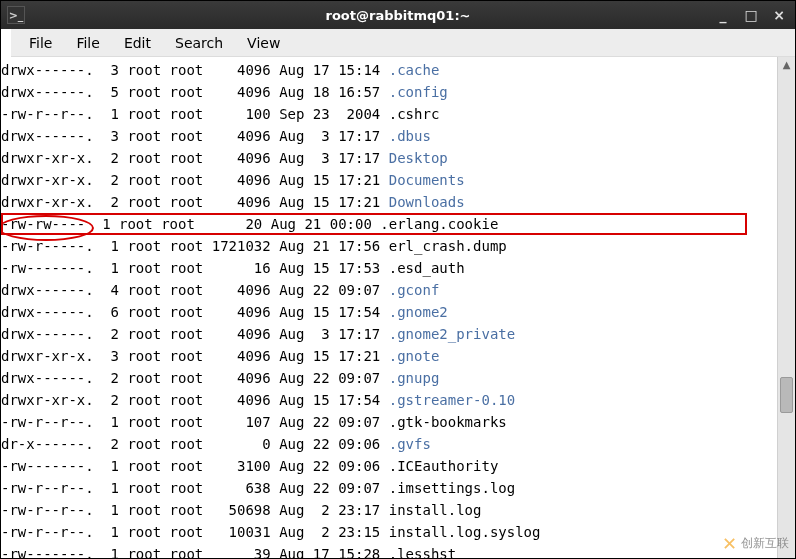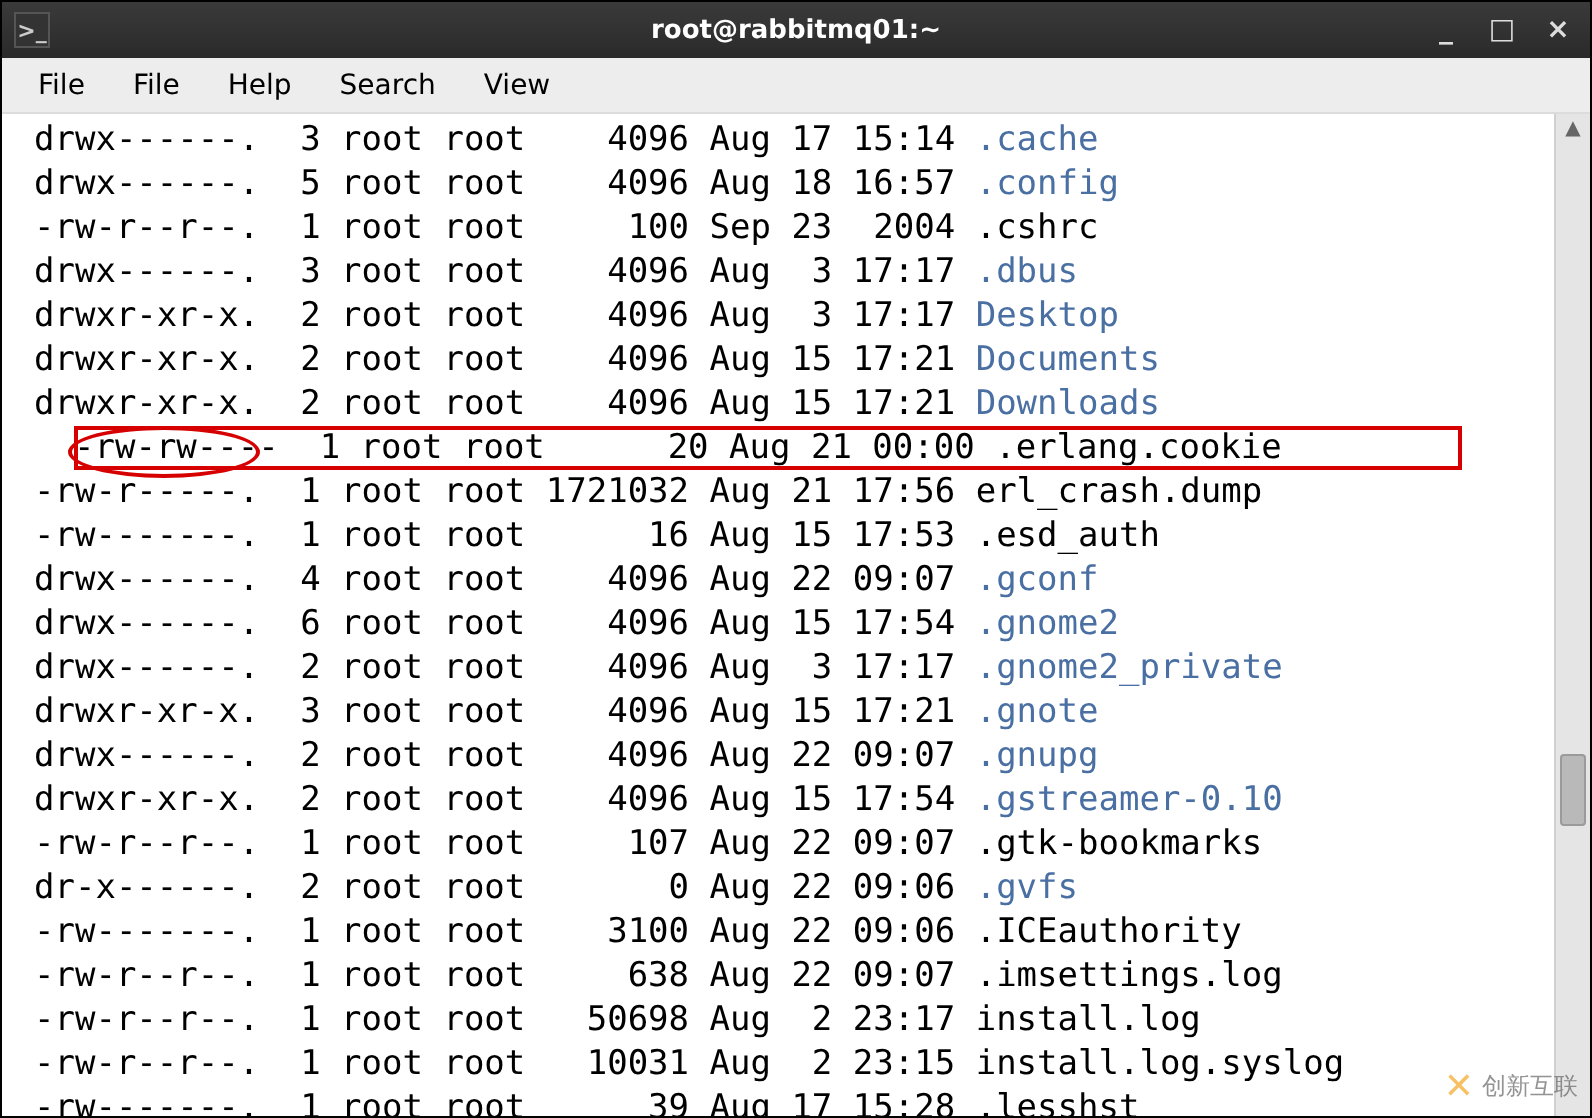"File" .menubar { margin-left: none -> 10px }
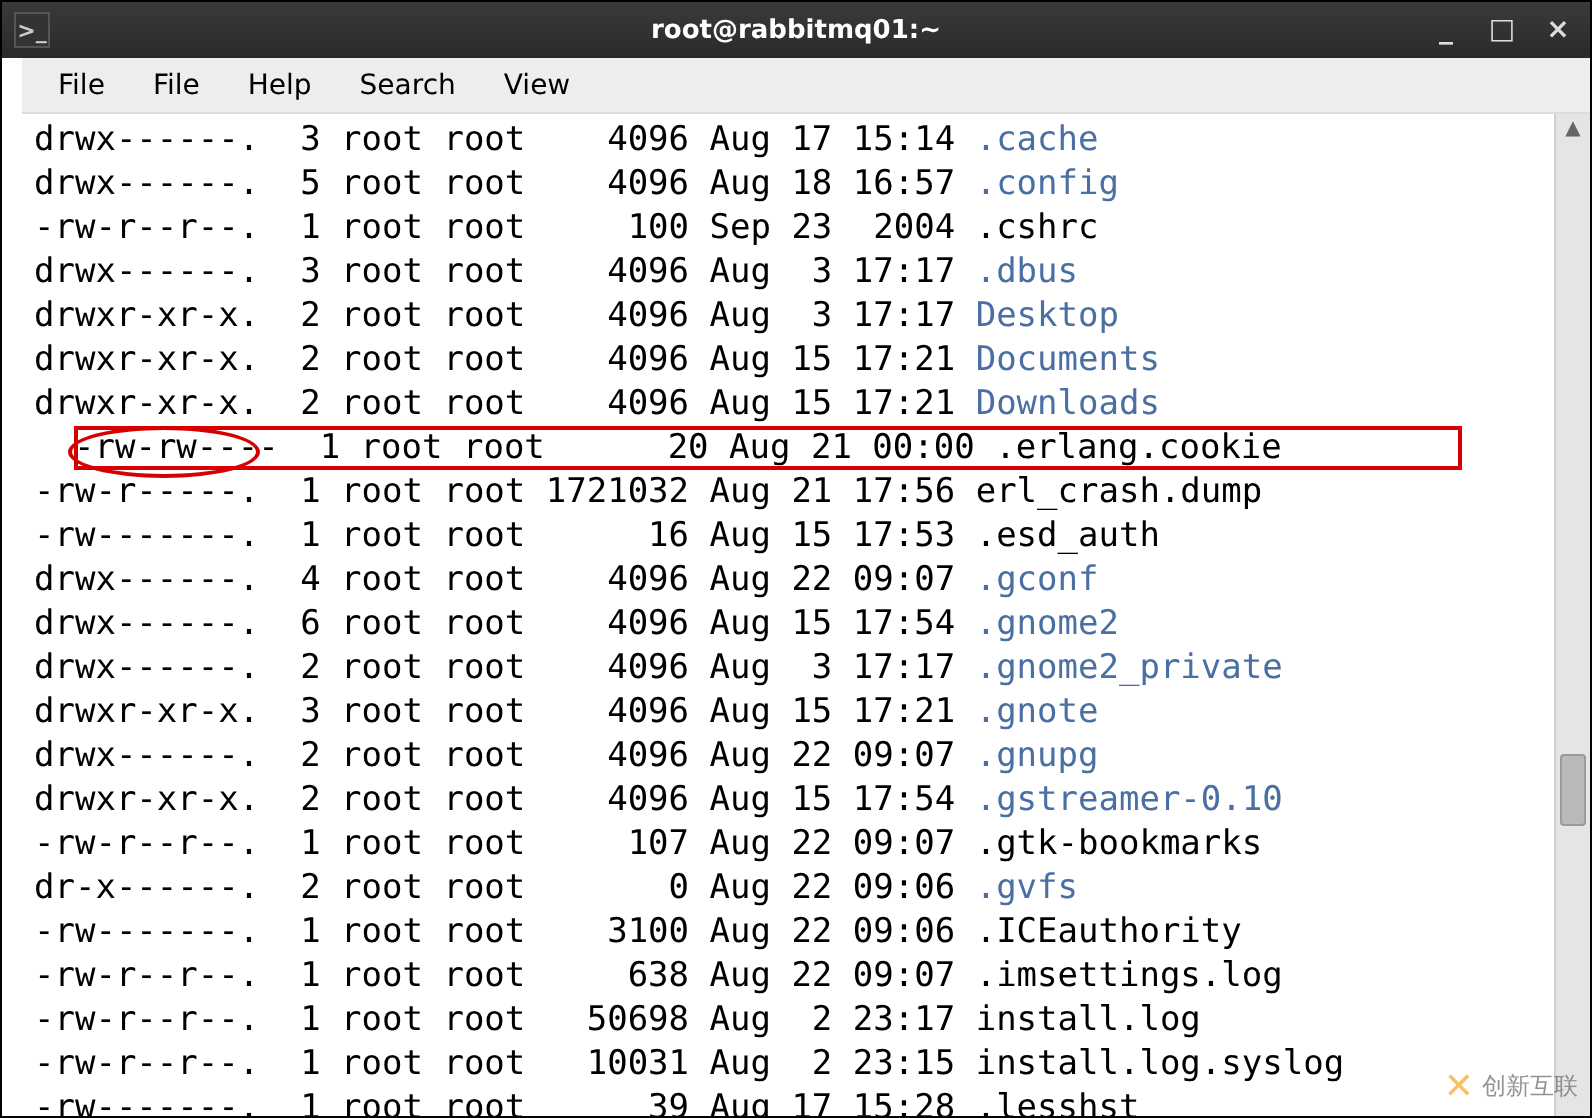"Help" span.menuitem { text: Help -> Edit }
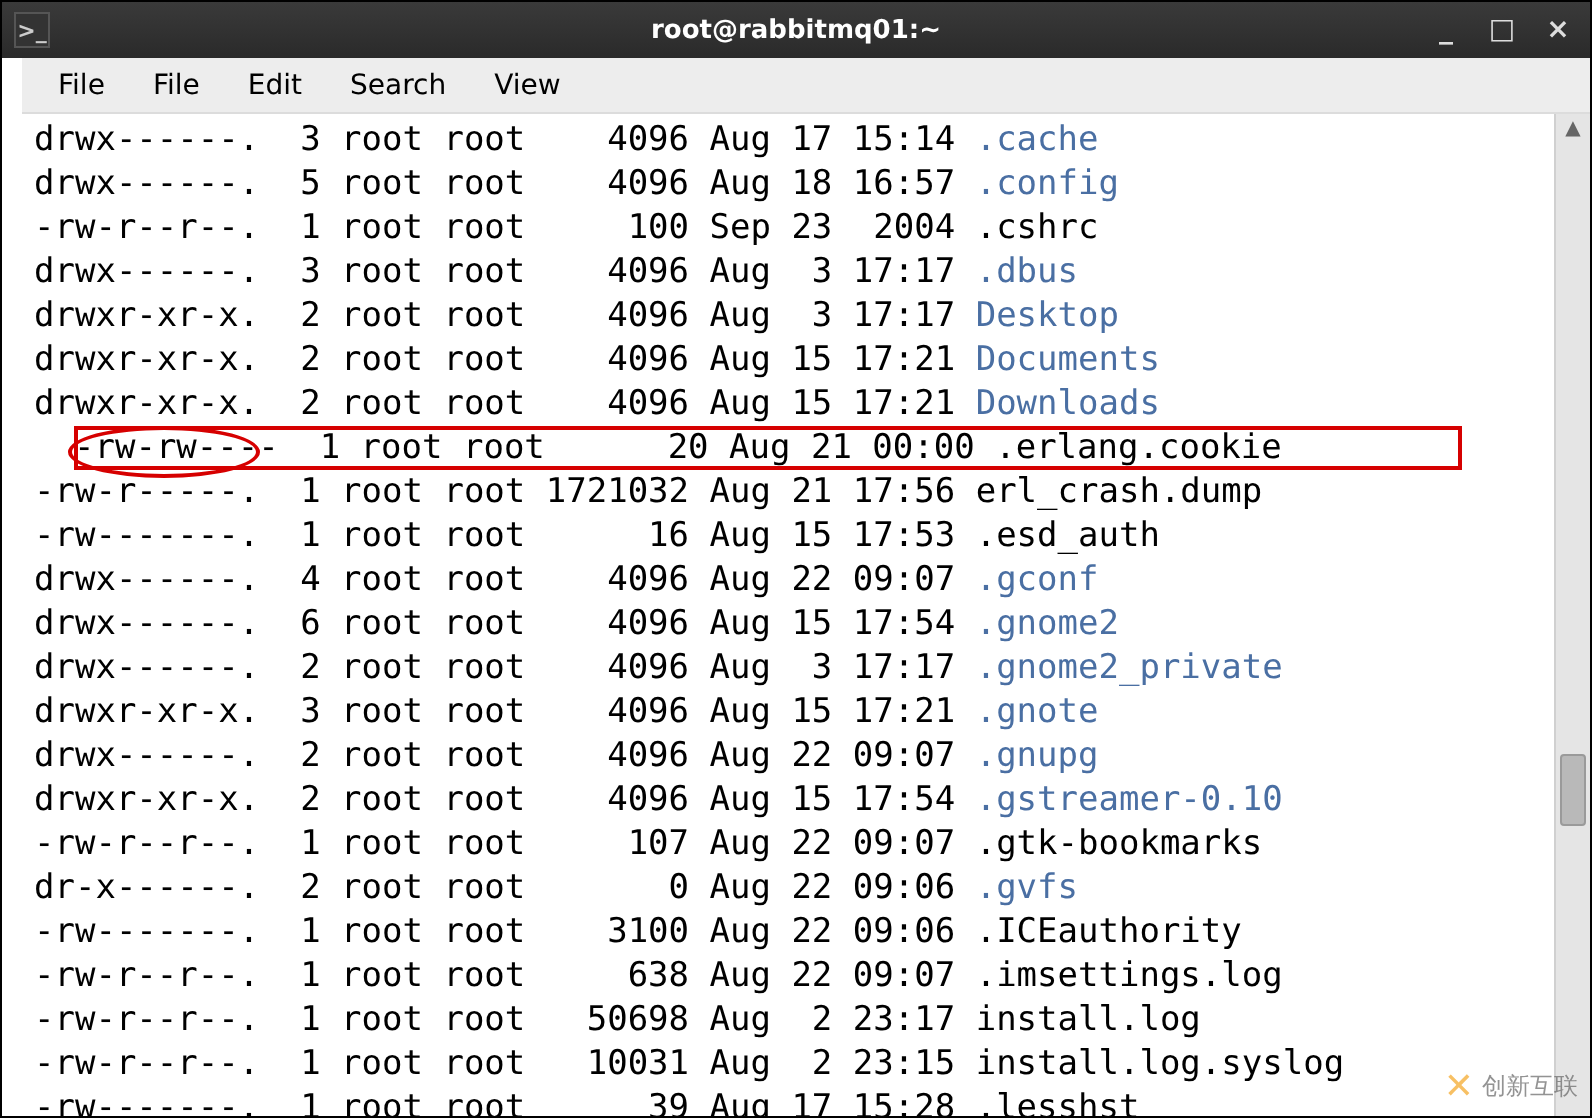"drwx------. 3 root root 4096" .terminal { font-size: 17px -> 14px; padding: 2px 16px -> 2px 0 }
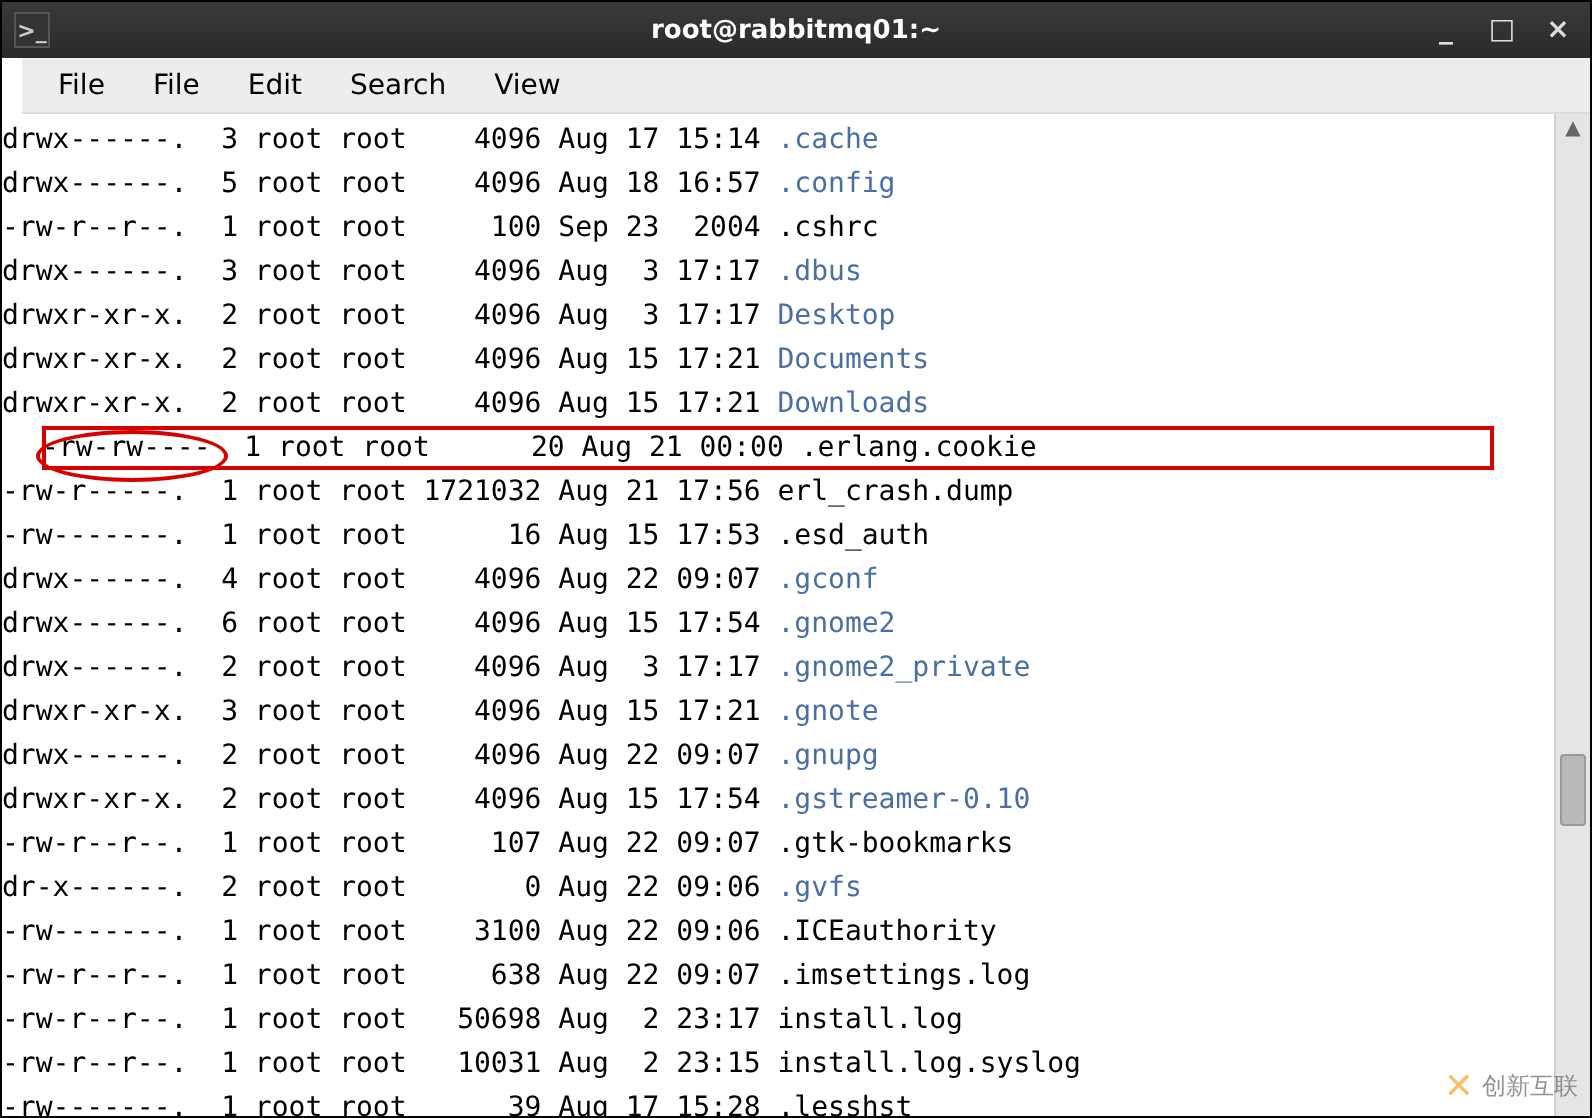"-rw-rw---- 1 root root 20" .highlight-row { margin-left: 20px -> none }
